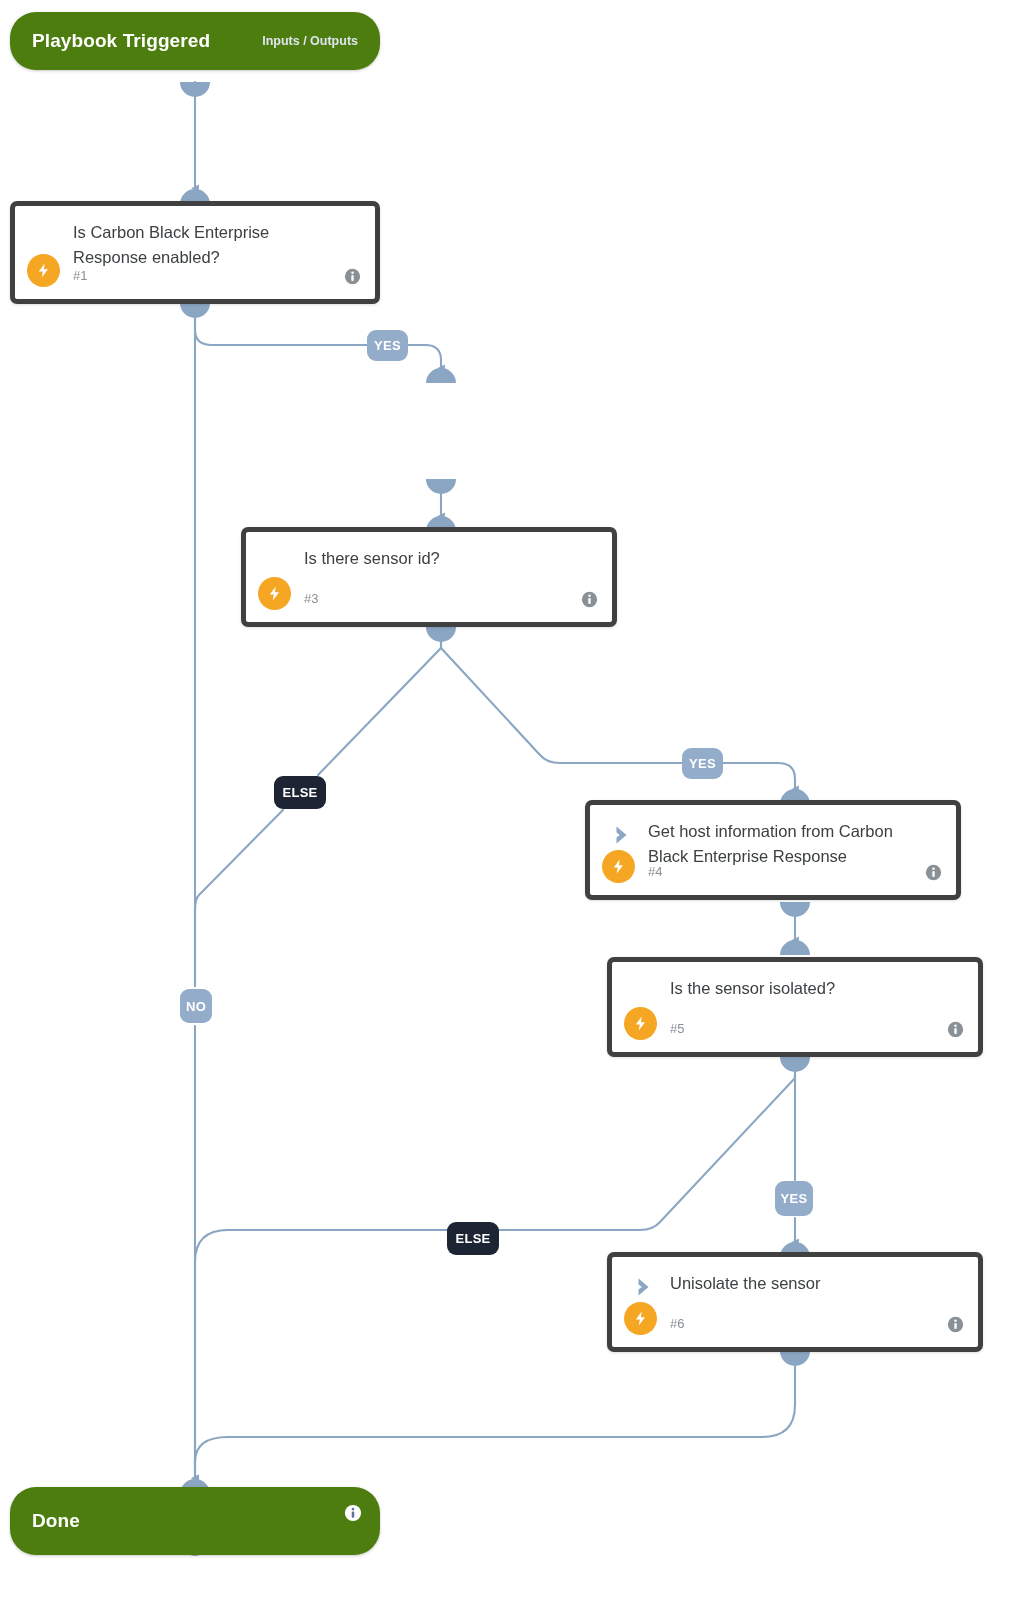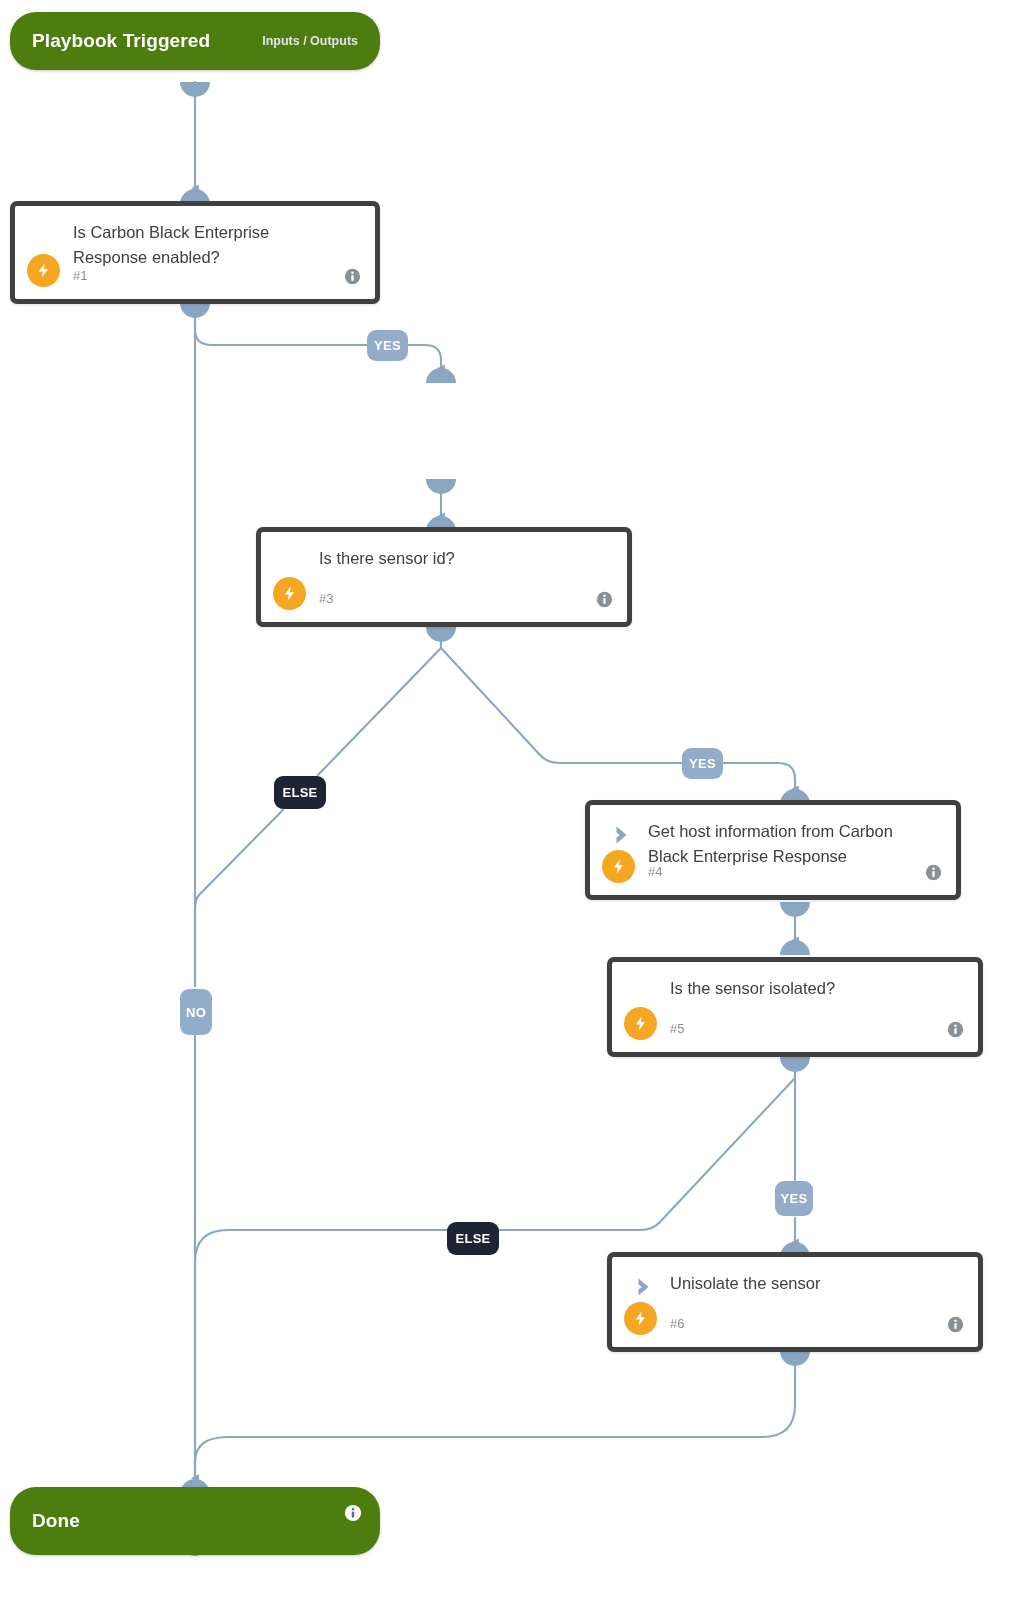"Is there sensor id?" div.card { left: 256px -> 241px }
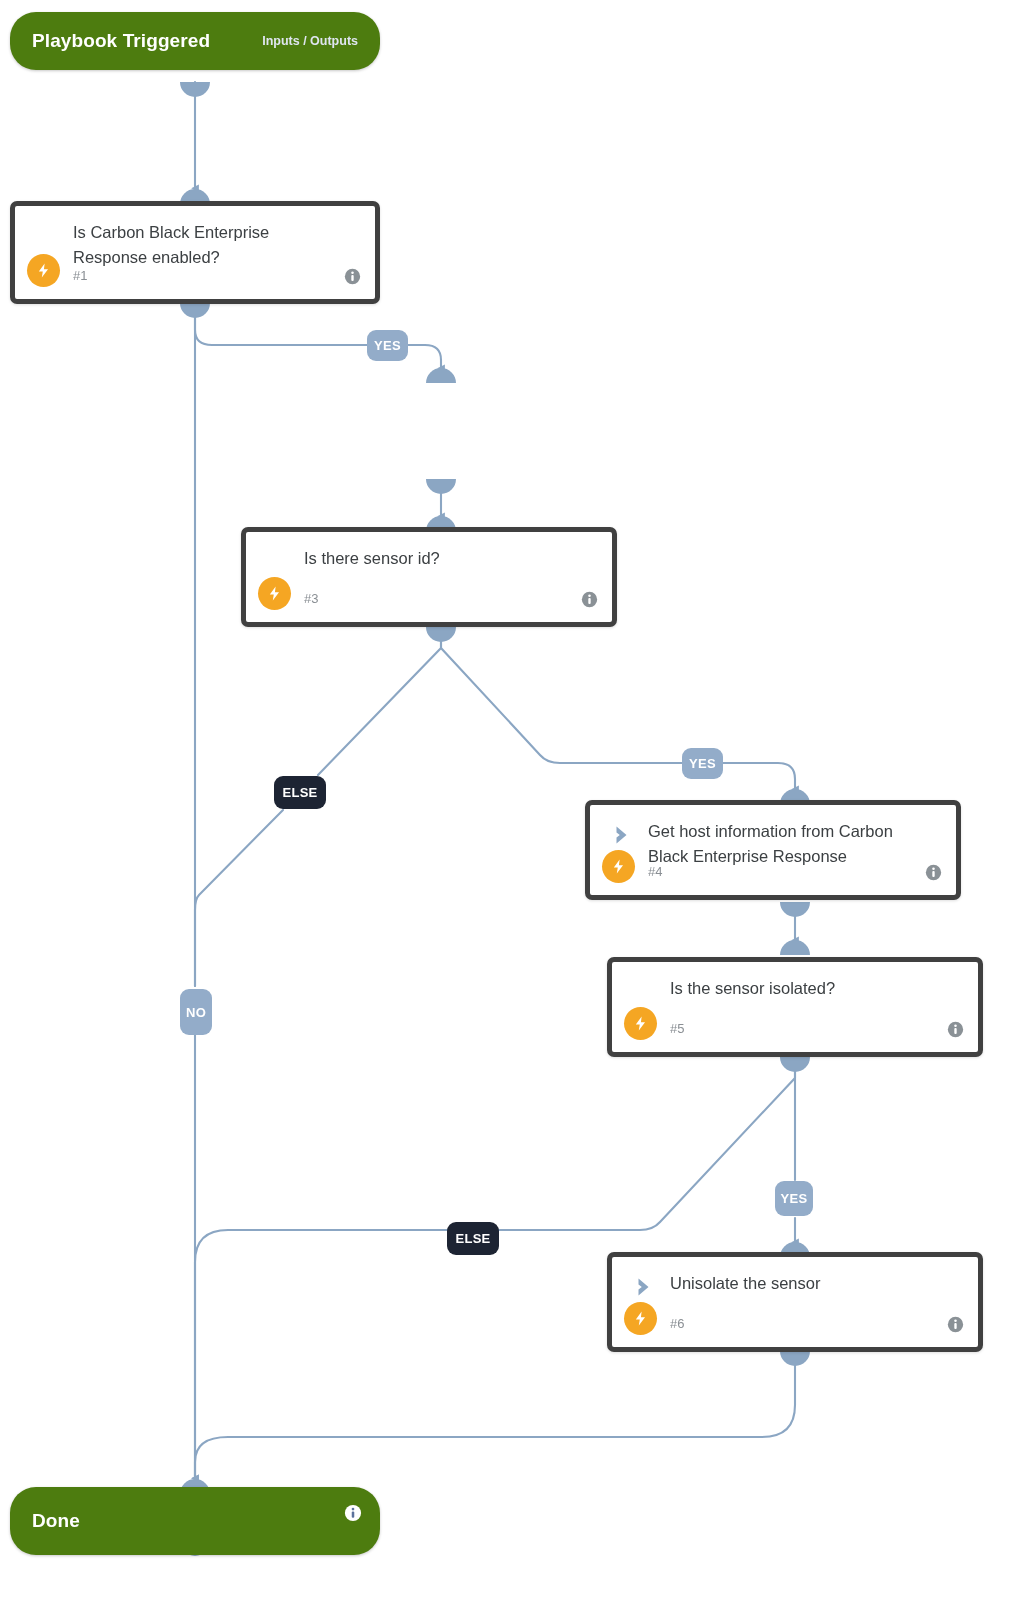"NO" div.badge { height: 46px -> 34px }
